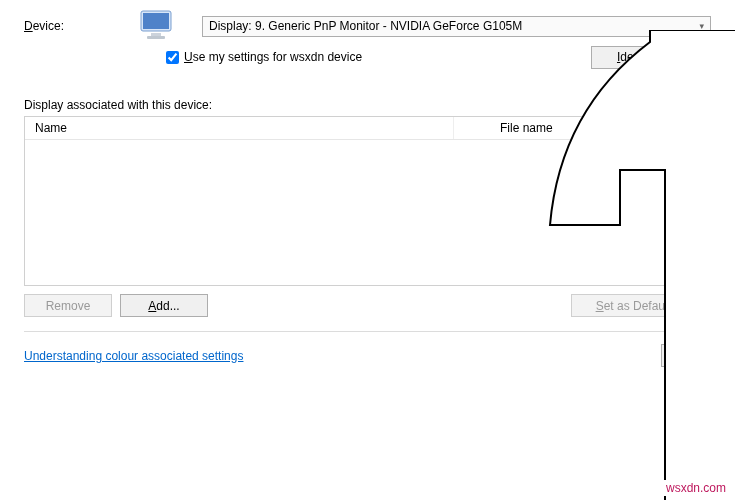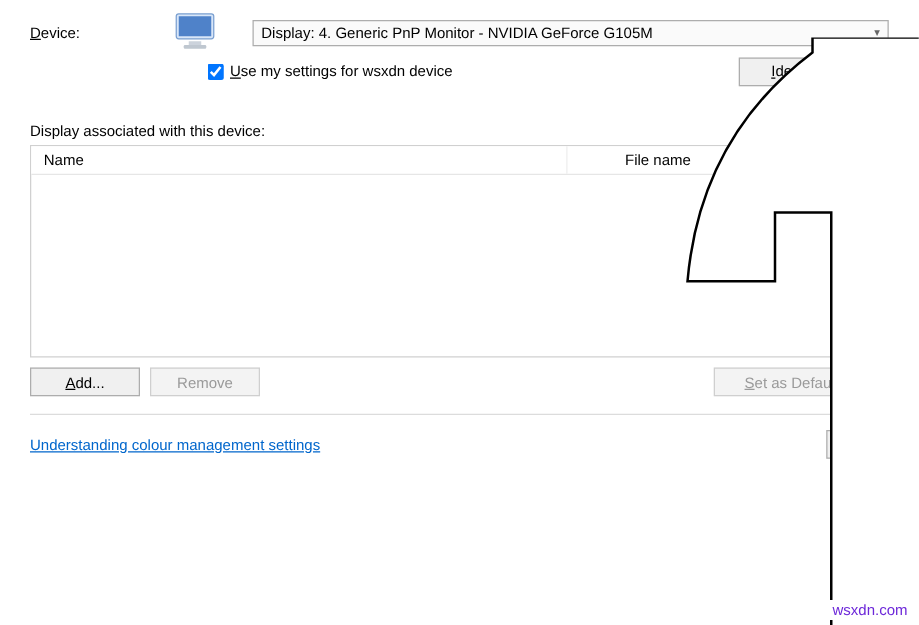"Display: 4. Generic PnP Monitor" span { text: 4 -> 9 }
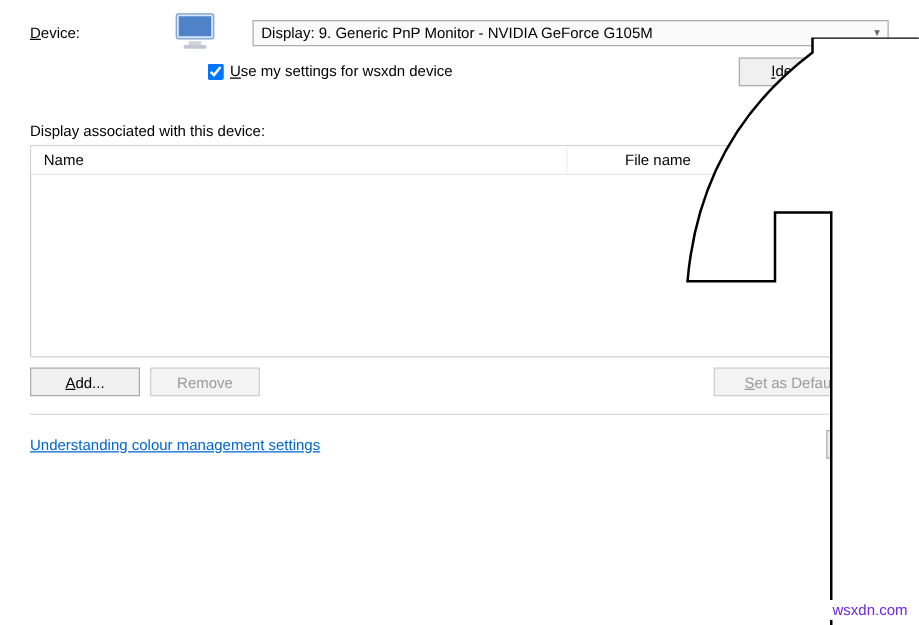"Add..." button.btn { order: before "Remove" -> after "Remove" }
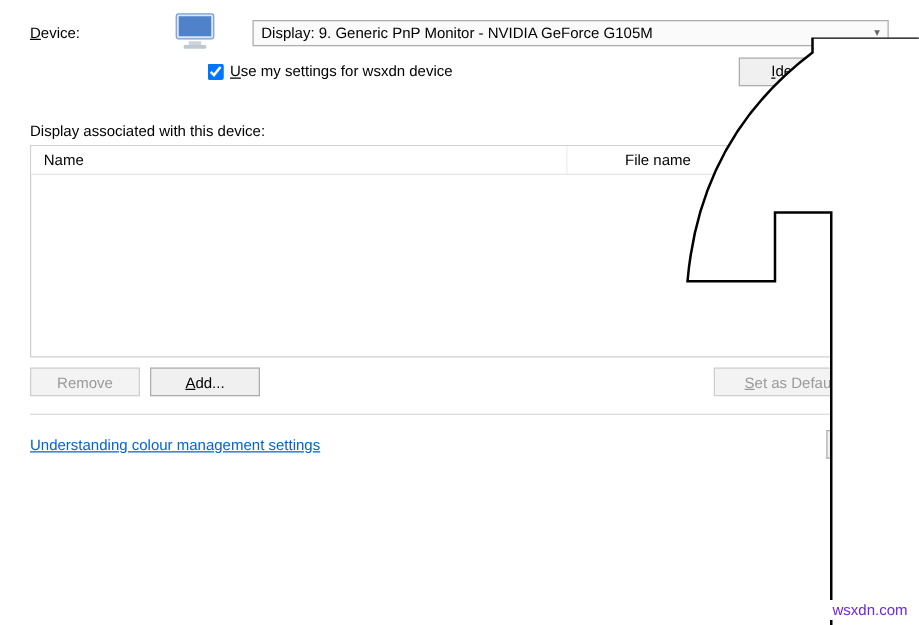"Understanding colour management settings" span.link { text: management -> associated }
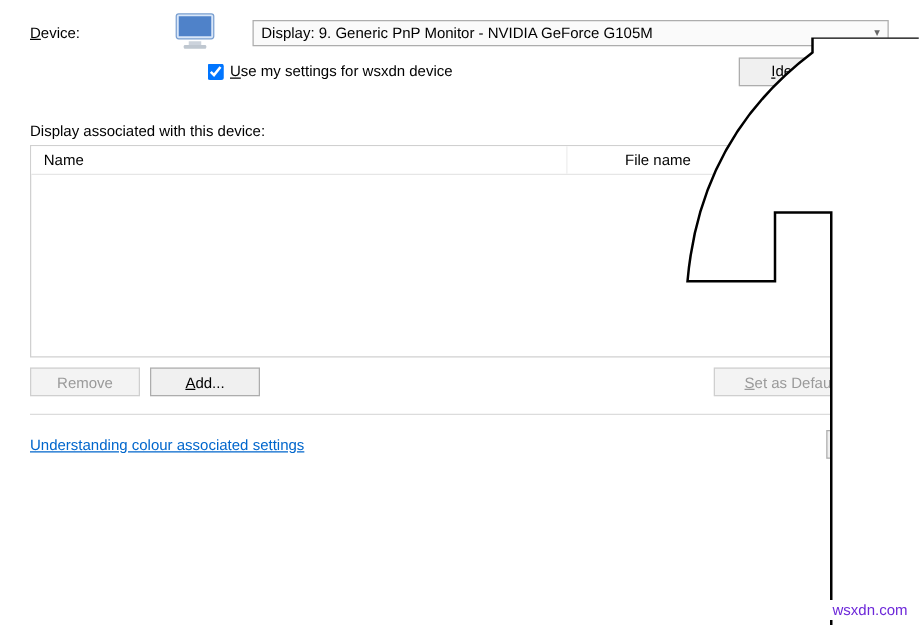"wsxdn.com" .watermark { color: #6d28d9 -> #be185d }
